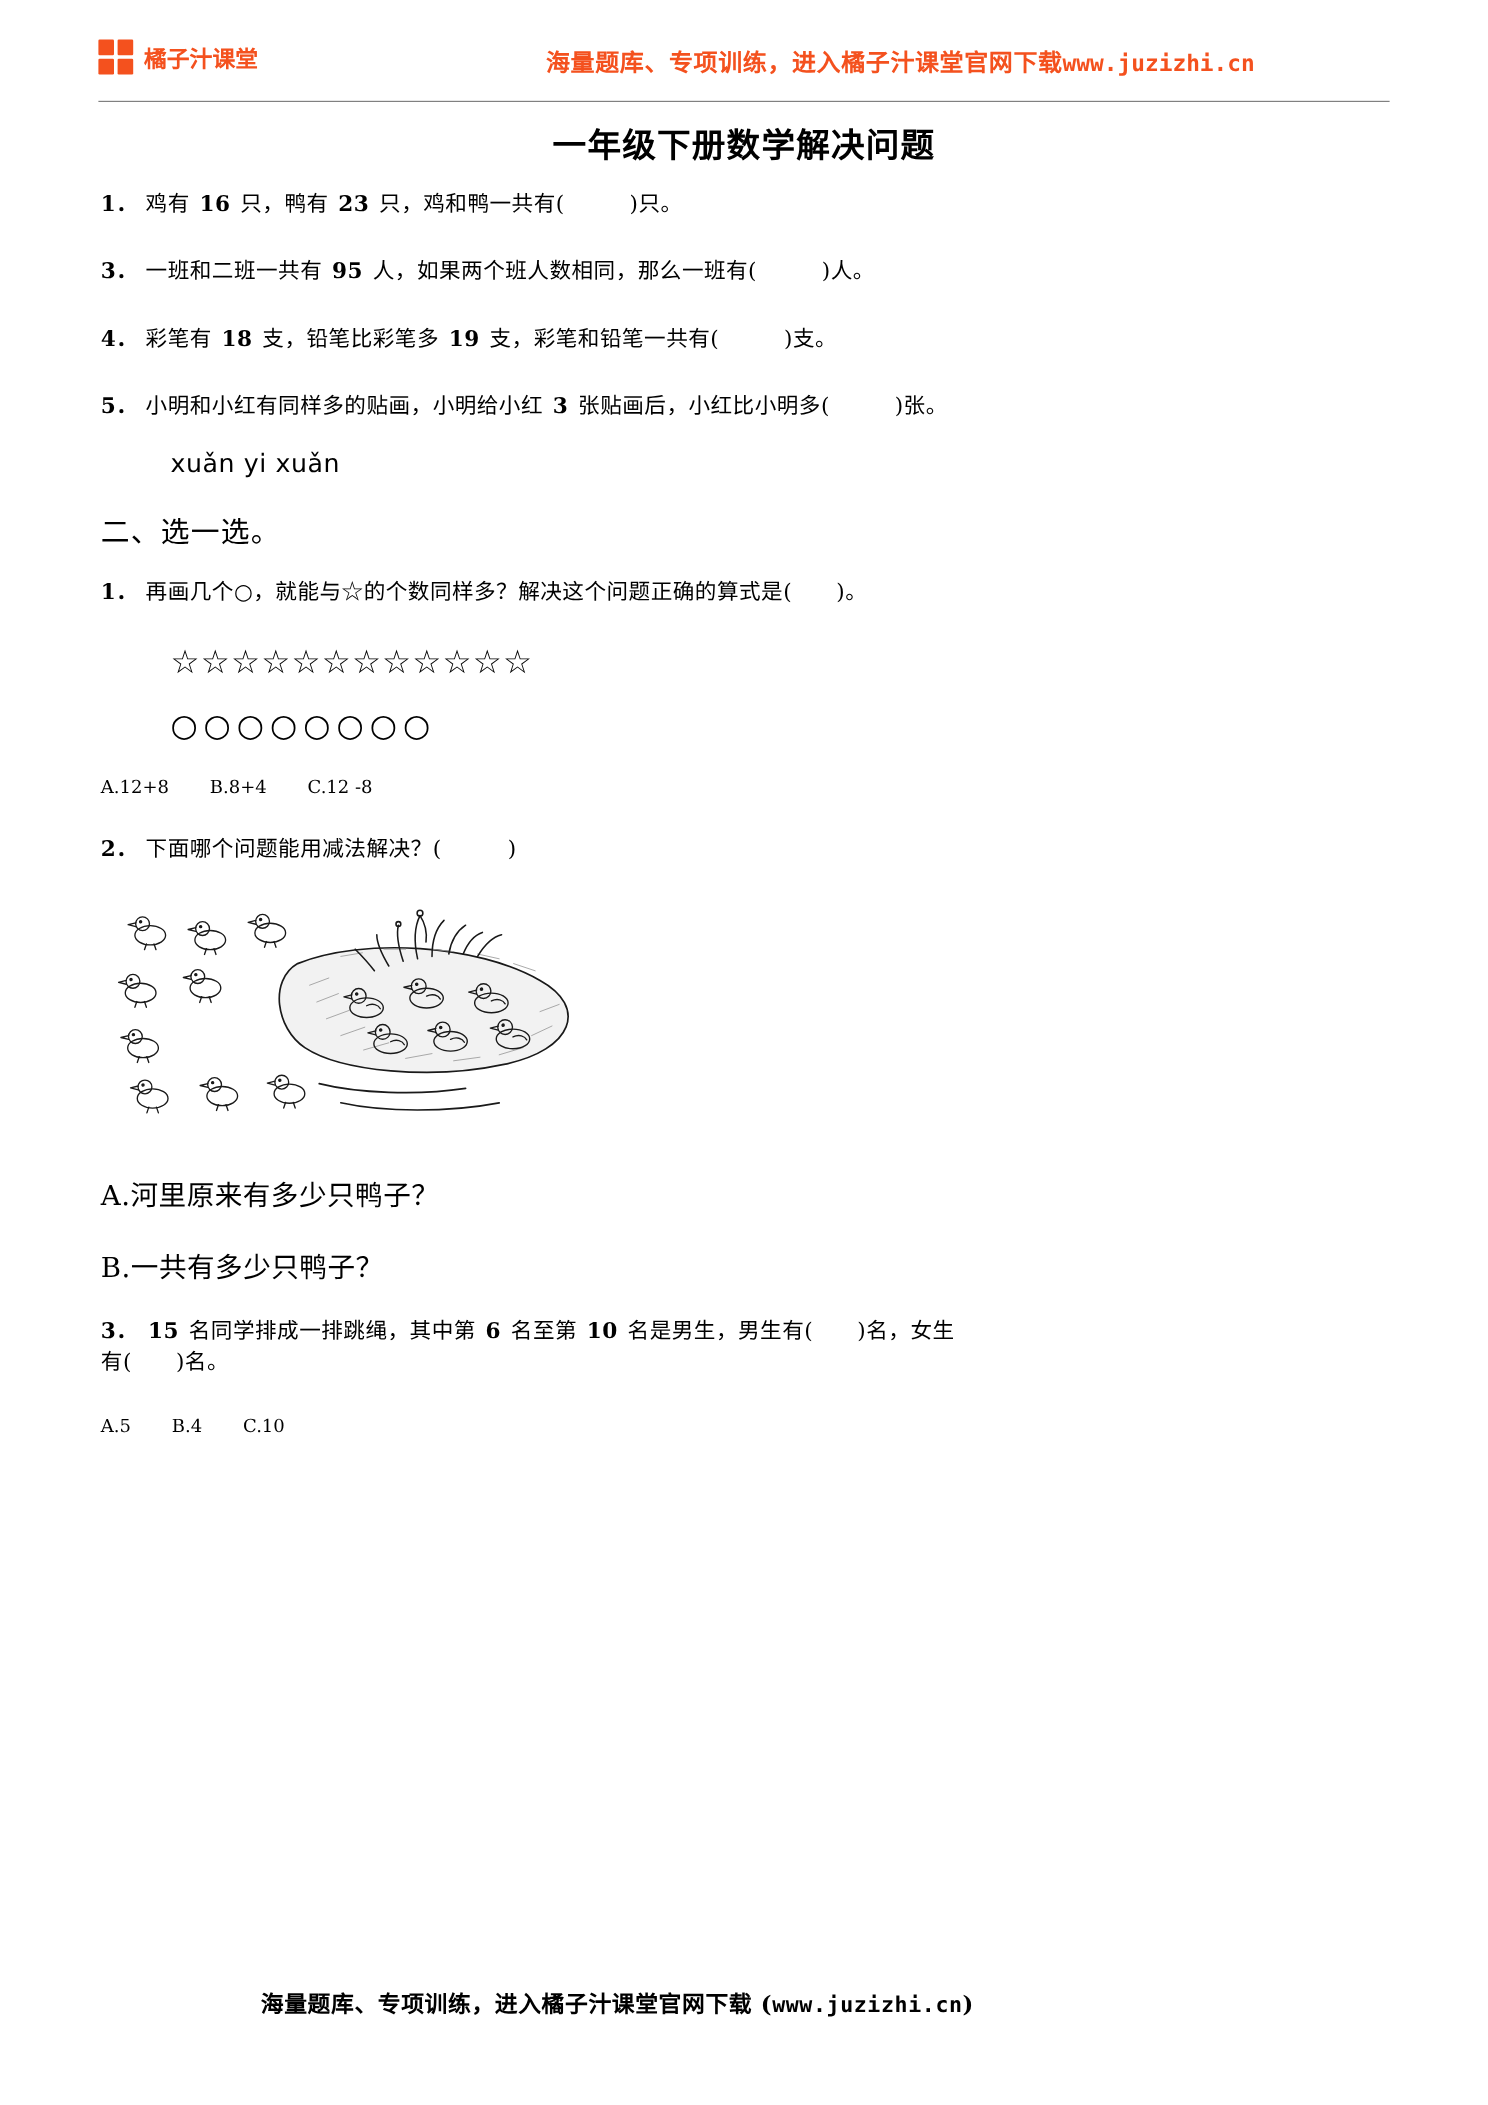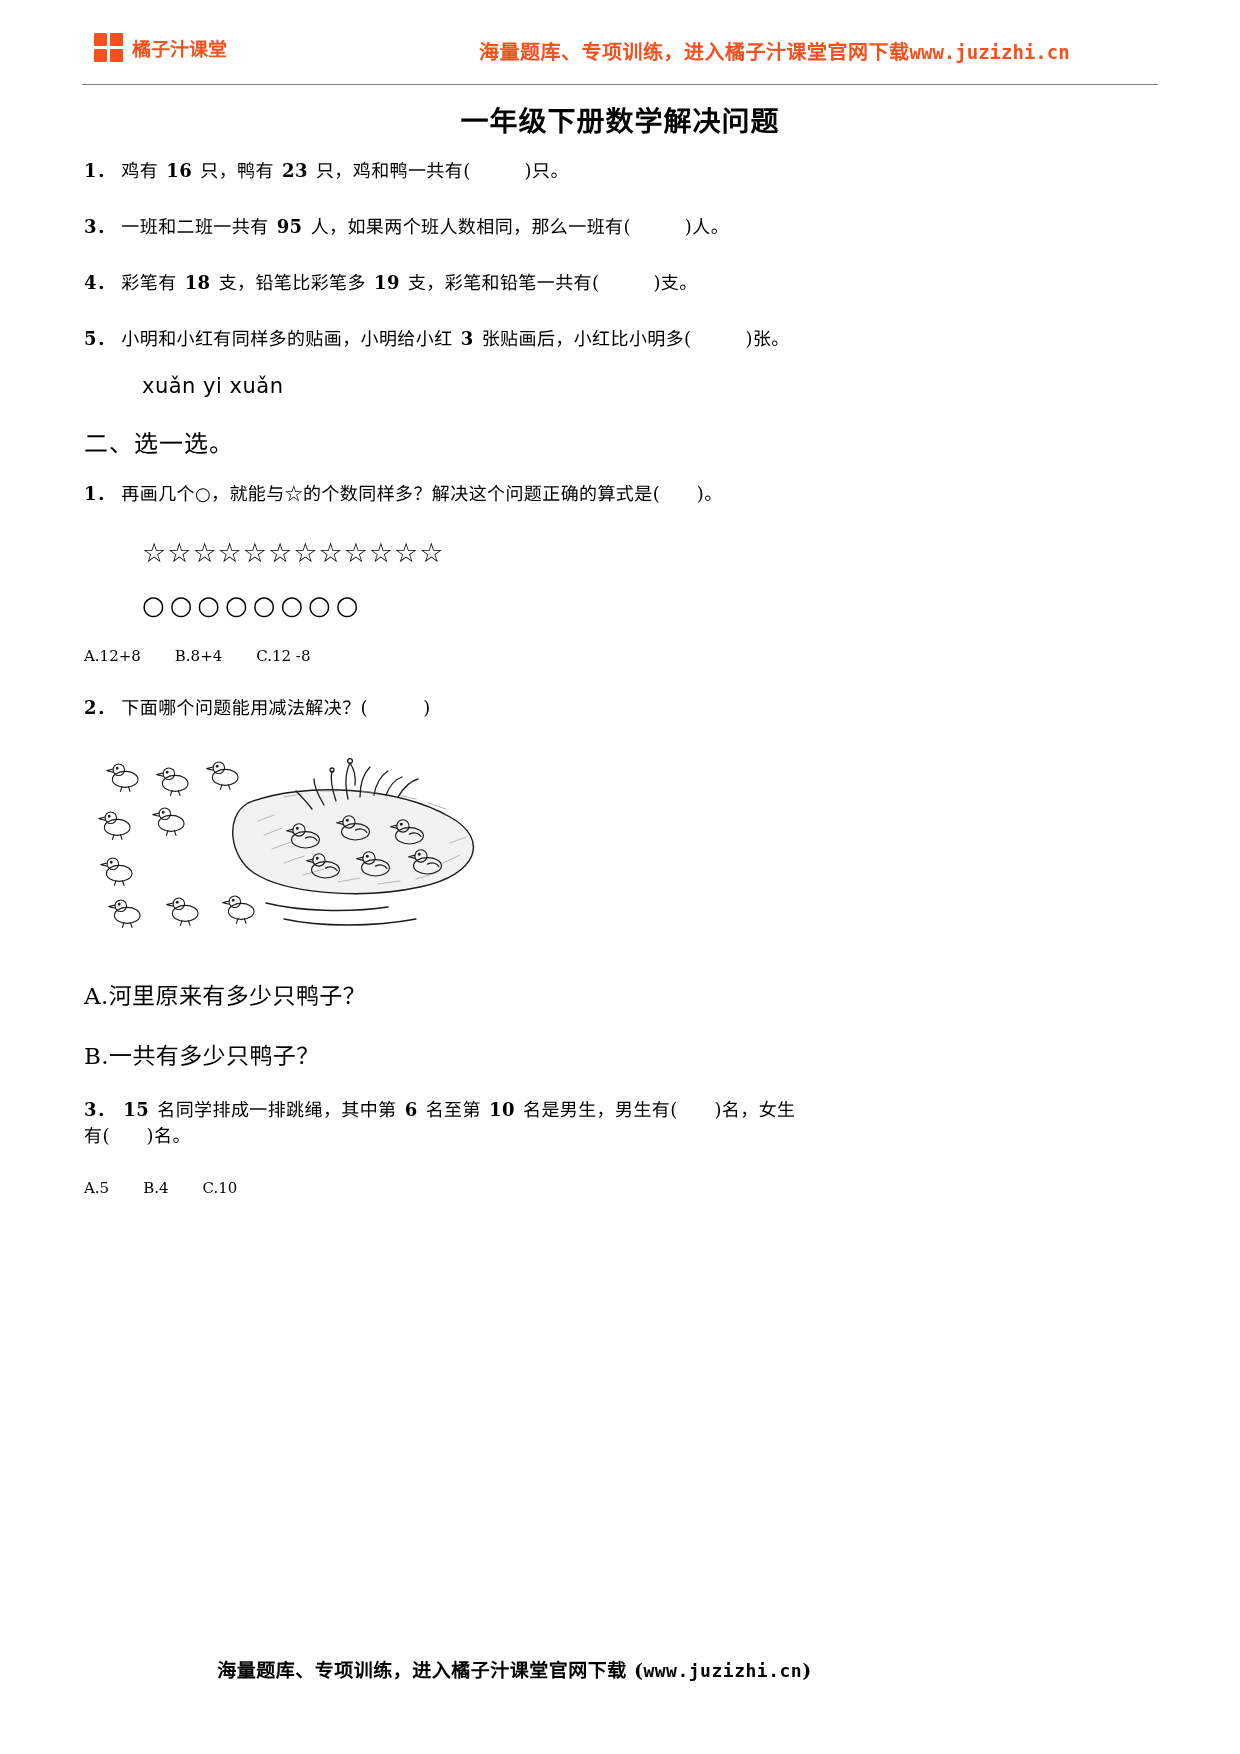"橘子汁课堂" .brand { left: 94px -> 82px }
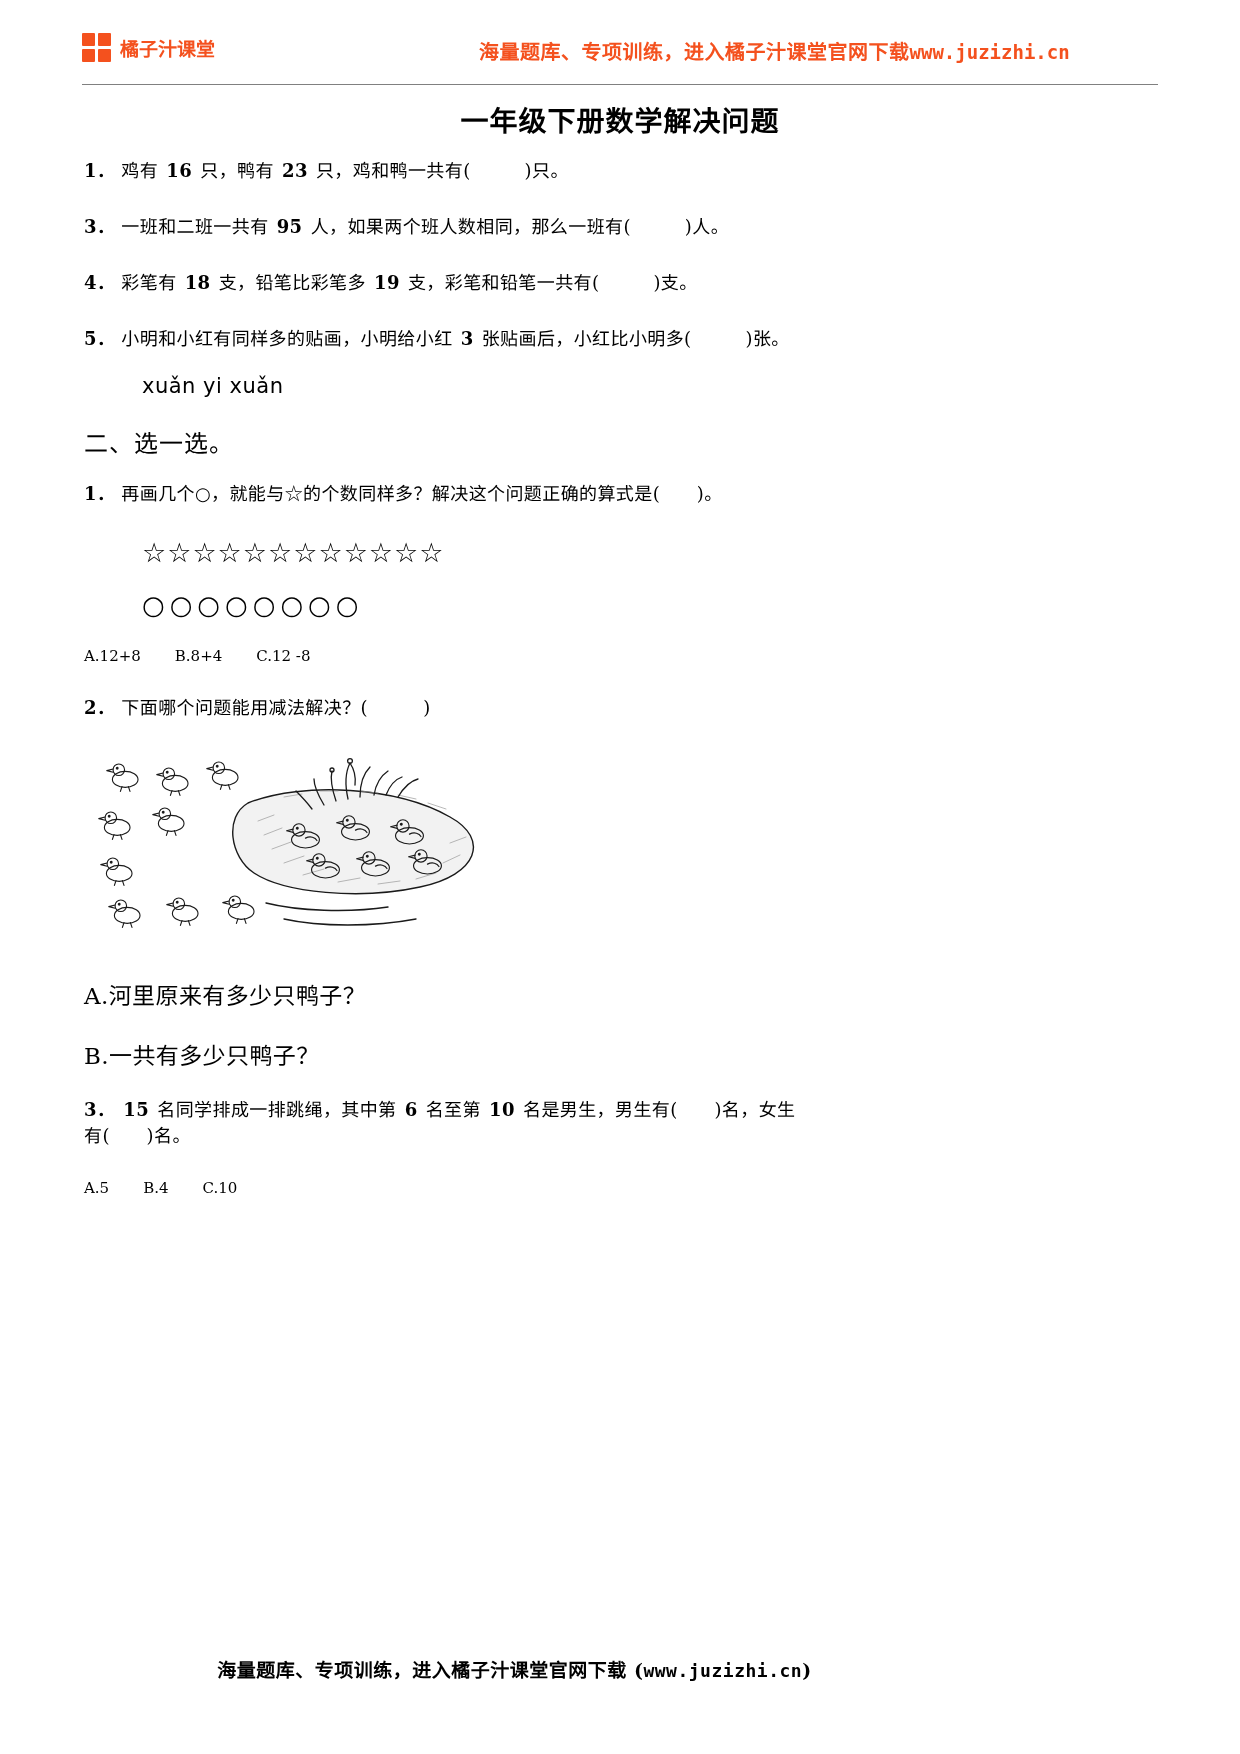"海量题库、专项训练，进入橘子汁课堂官网下载www.juzizhi.cn" .header-promo { margin-left: 24px -> none }
